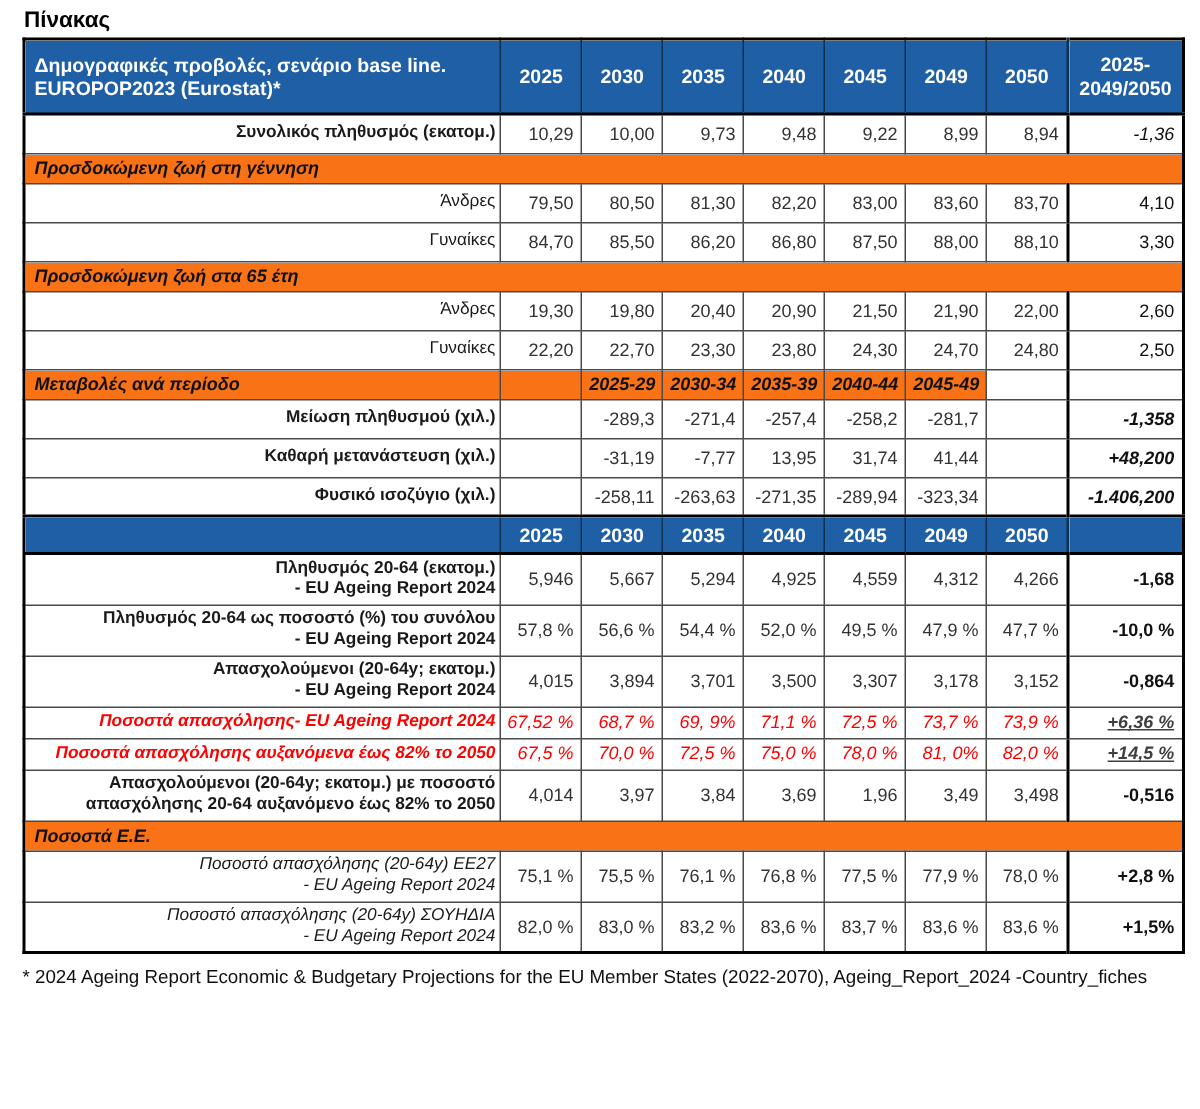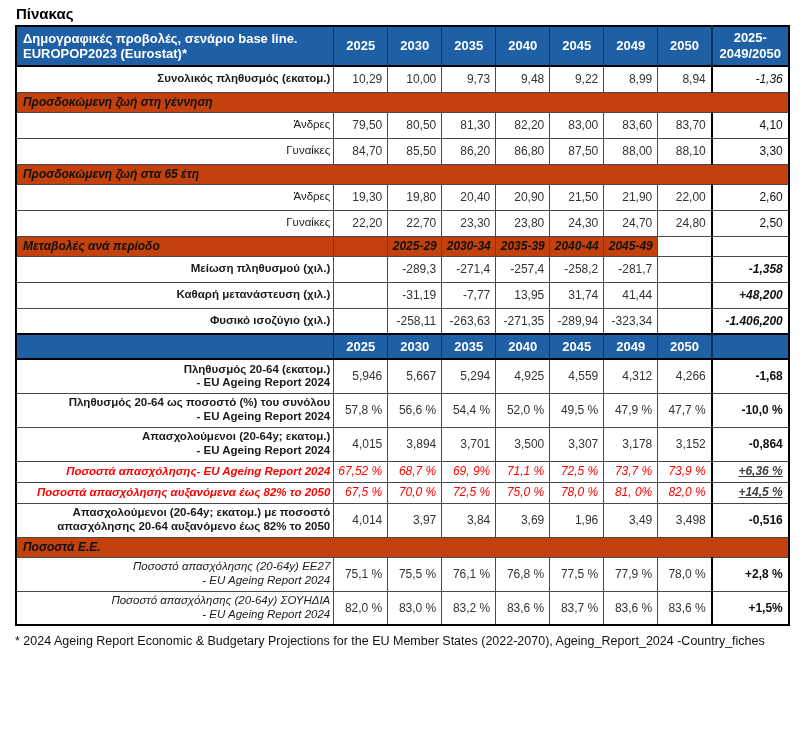"Δημογραφικές προβολές, σενάριο base" tr.h1 { height: 40px -> 50px }
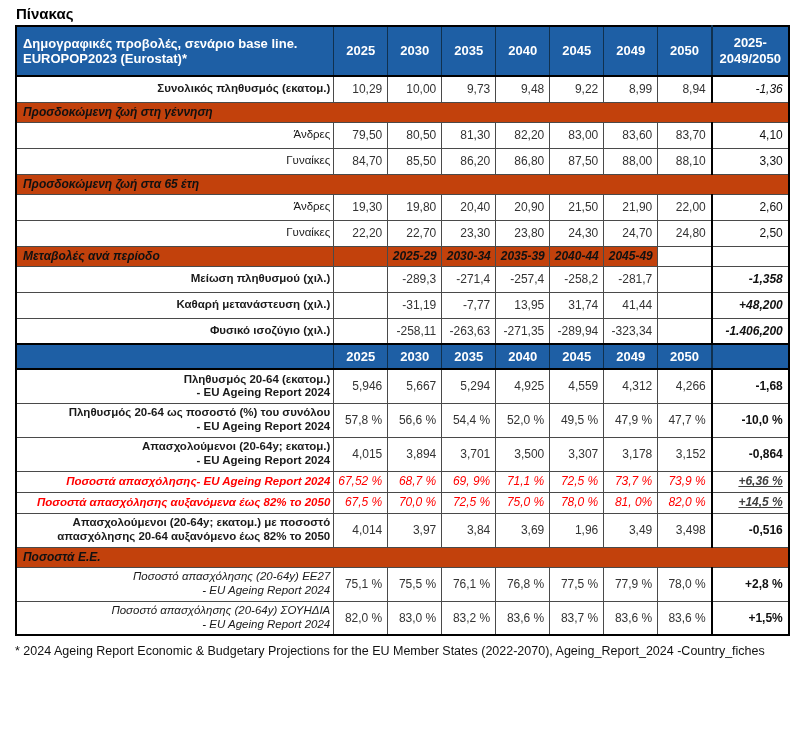"Προσδοκώμενη ζωή στη γέννηση" .band { background: #c2410c -> #f97316 }
